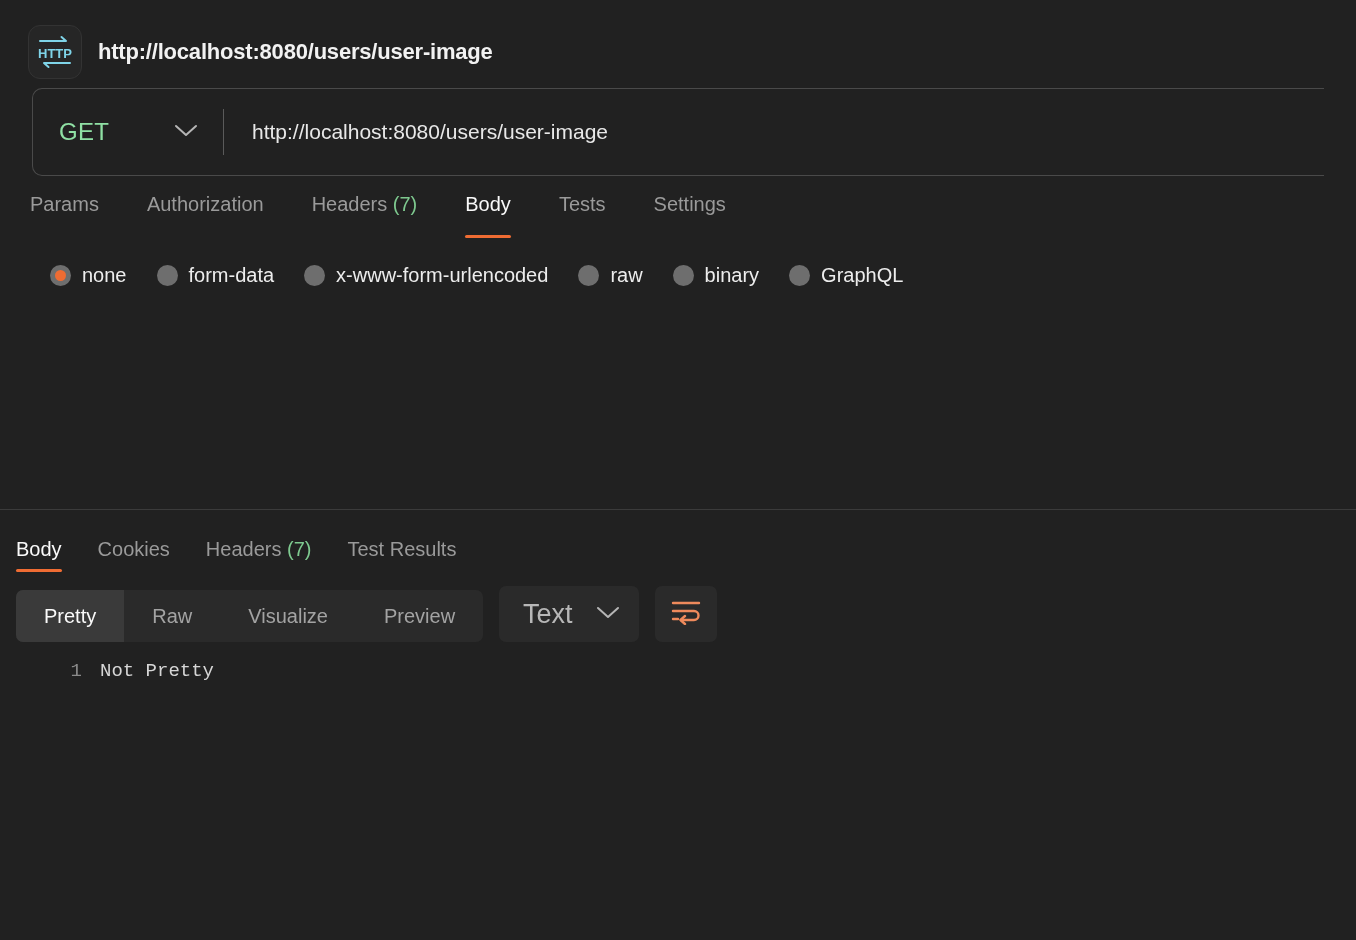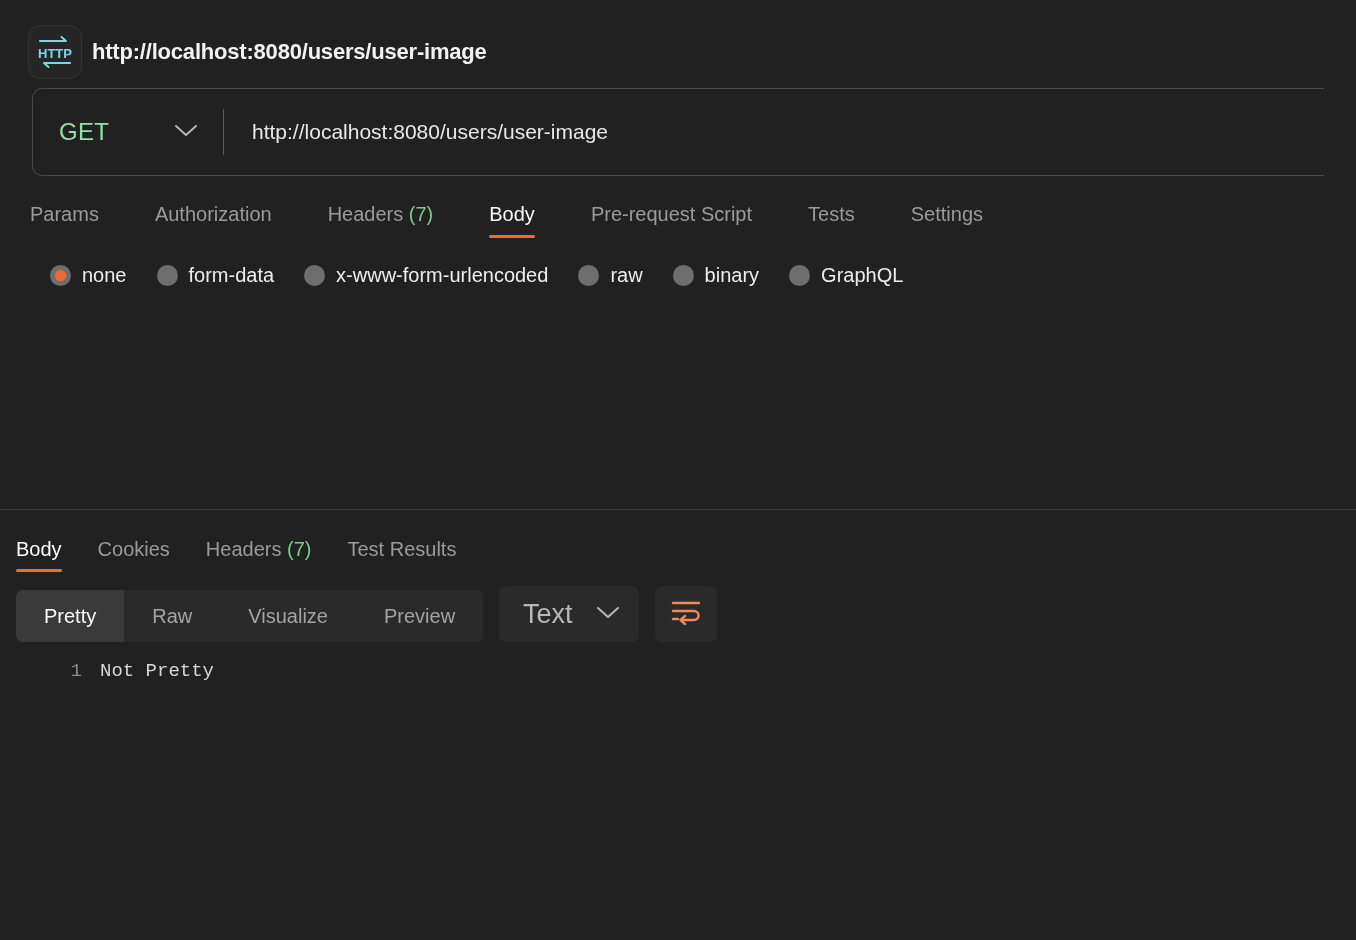"HTTP" .titlebar { gap: 10px -> 16px }
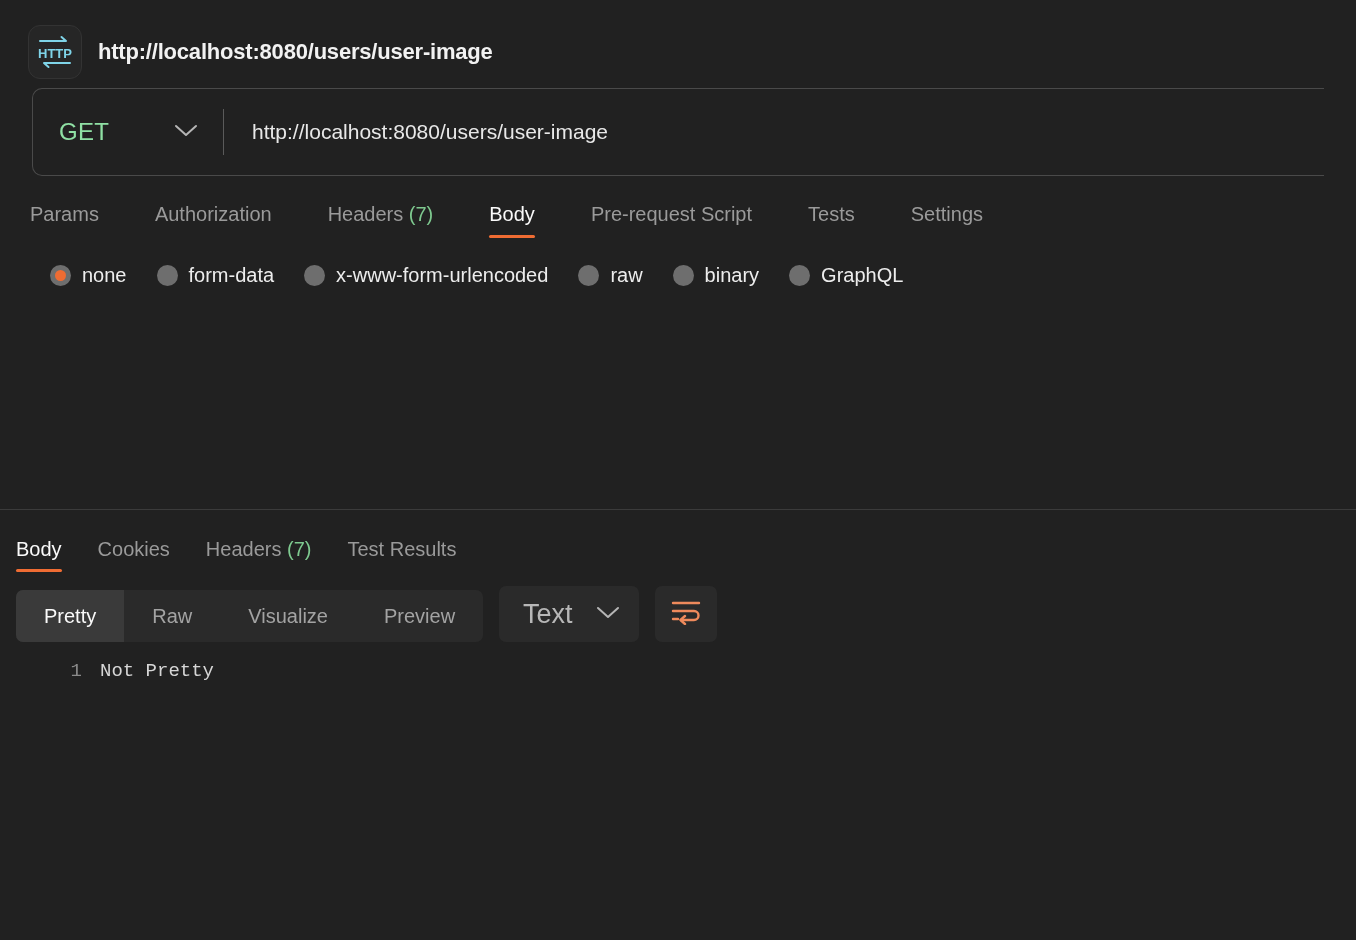"Params" .req-tabs { align-items: flex-end -> none; gap: 8px -> 0 }
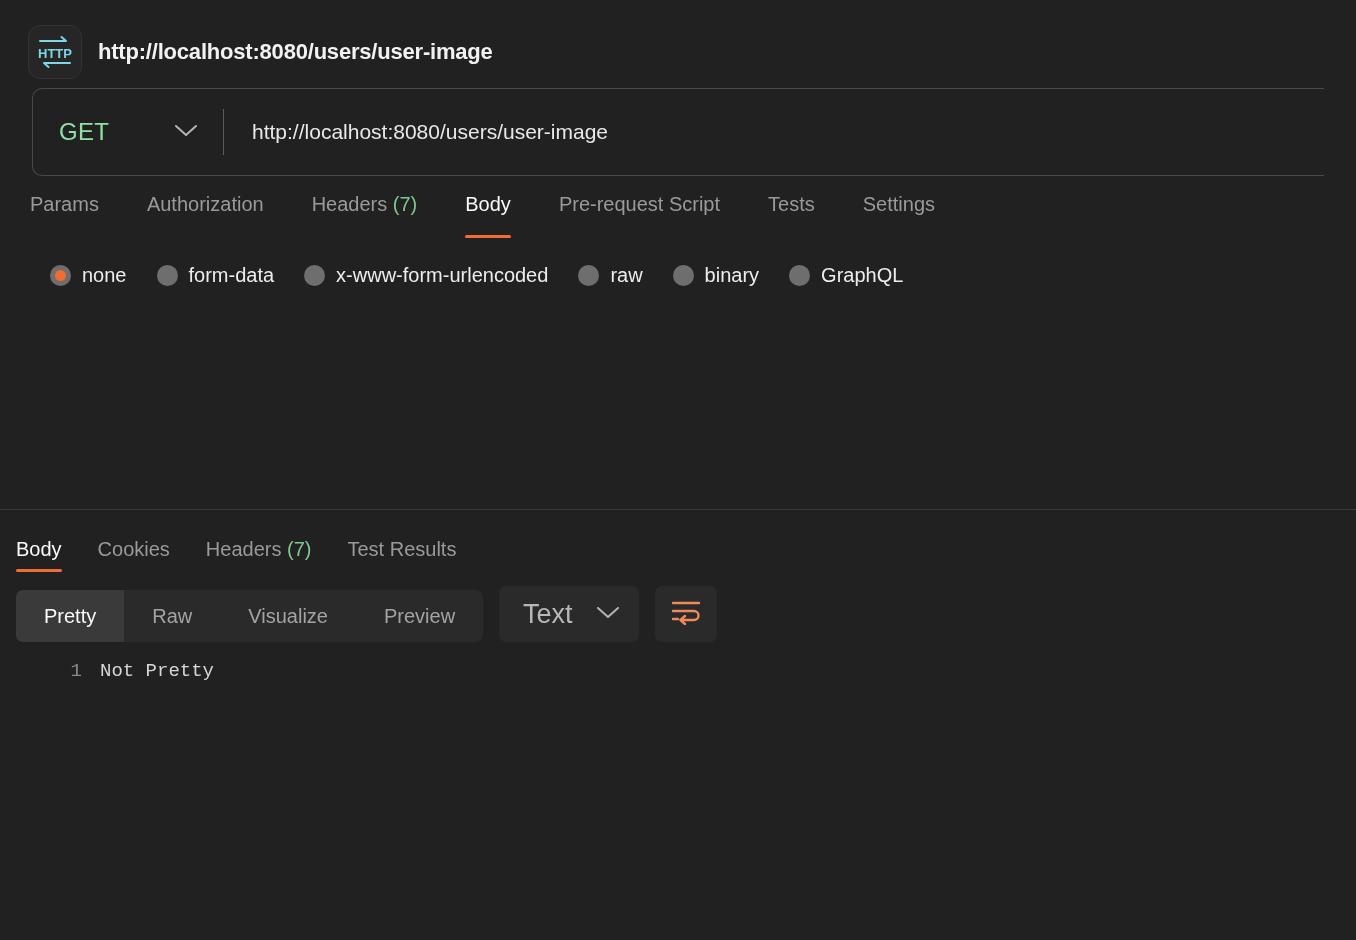"Pre-request Script" div.tab { html: <div> <span>Pre-request Script</span> </div> -> none }
